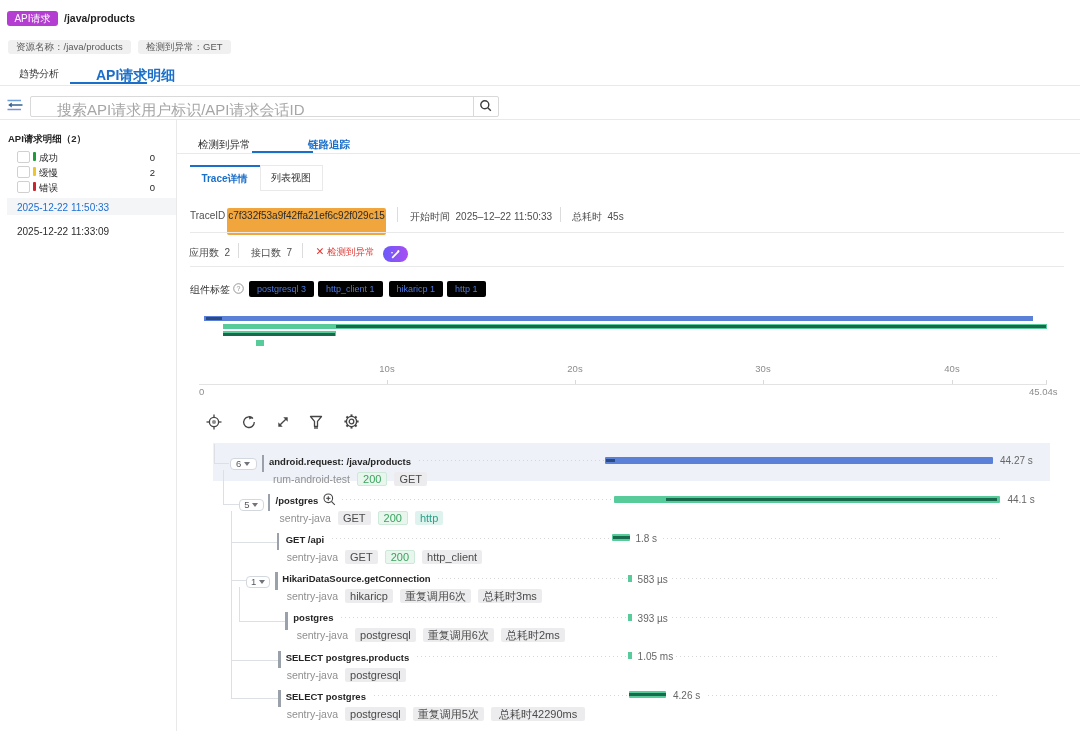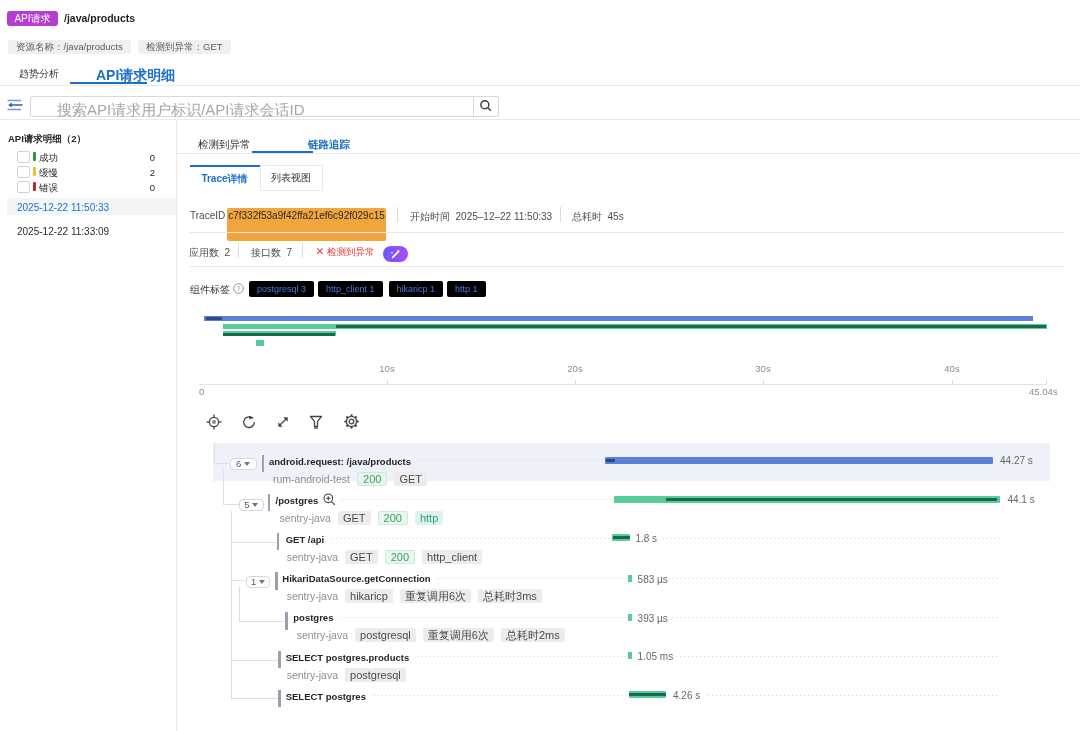"c7f332f53a9f42ffa21ef6c92f029c15" div.abs { height: 33px -> 27px }
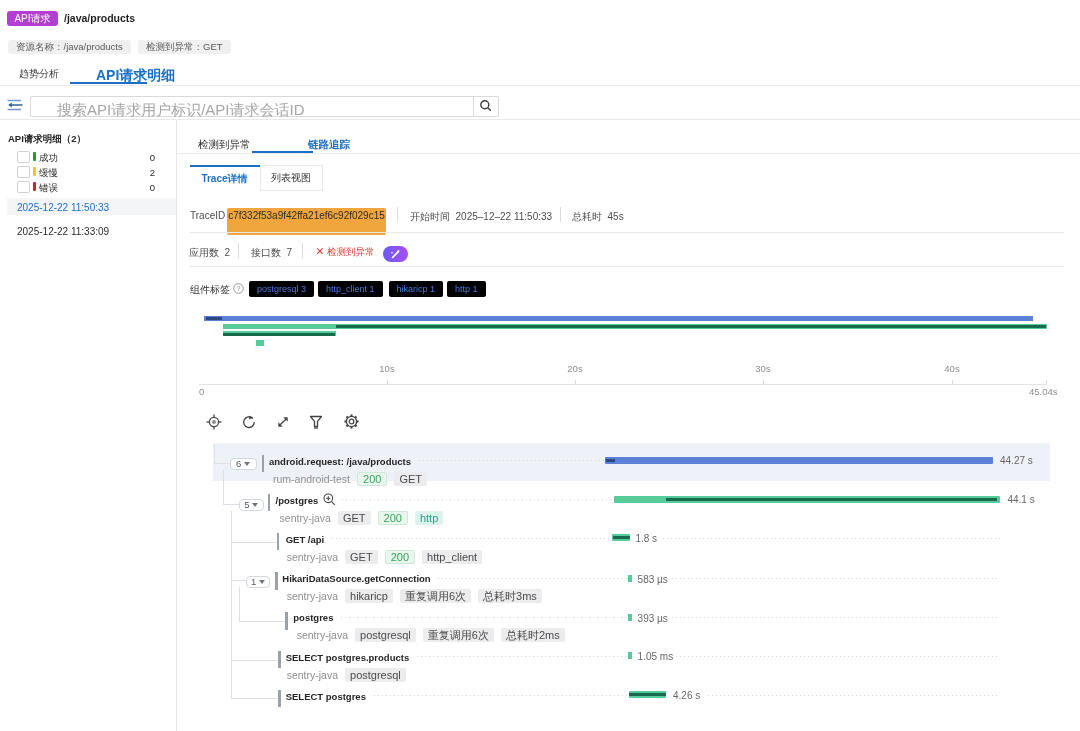"sentry-java postgresql 重复调用5次 总耗时42290ms" div.row-tags { html: none -> <div><span>sentry-java</span><span>postgresql</span><span>重复调用5次</span><span>总耗时42290ms</span></div> }
